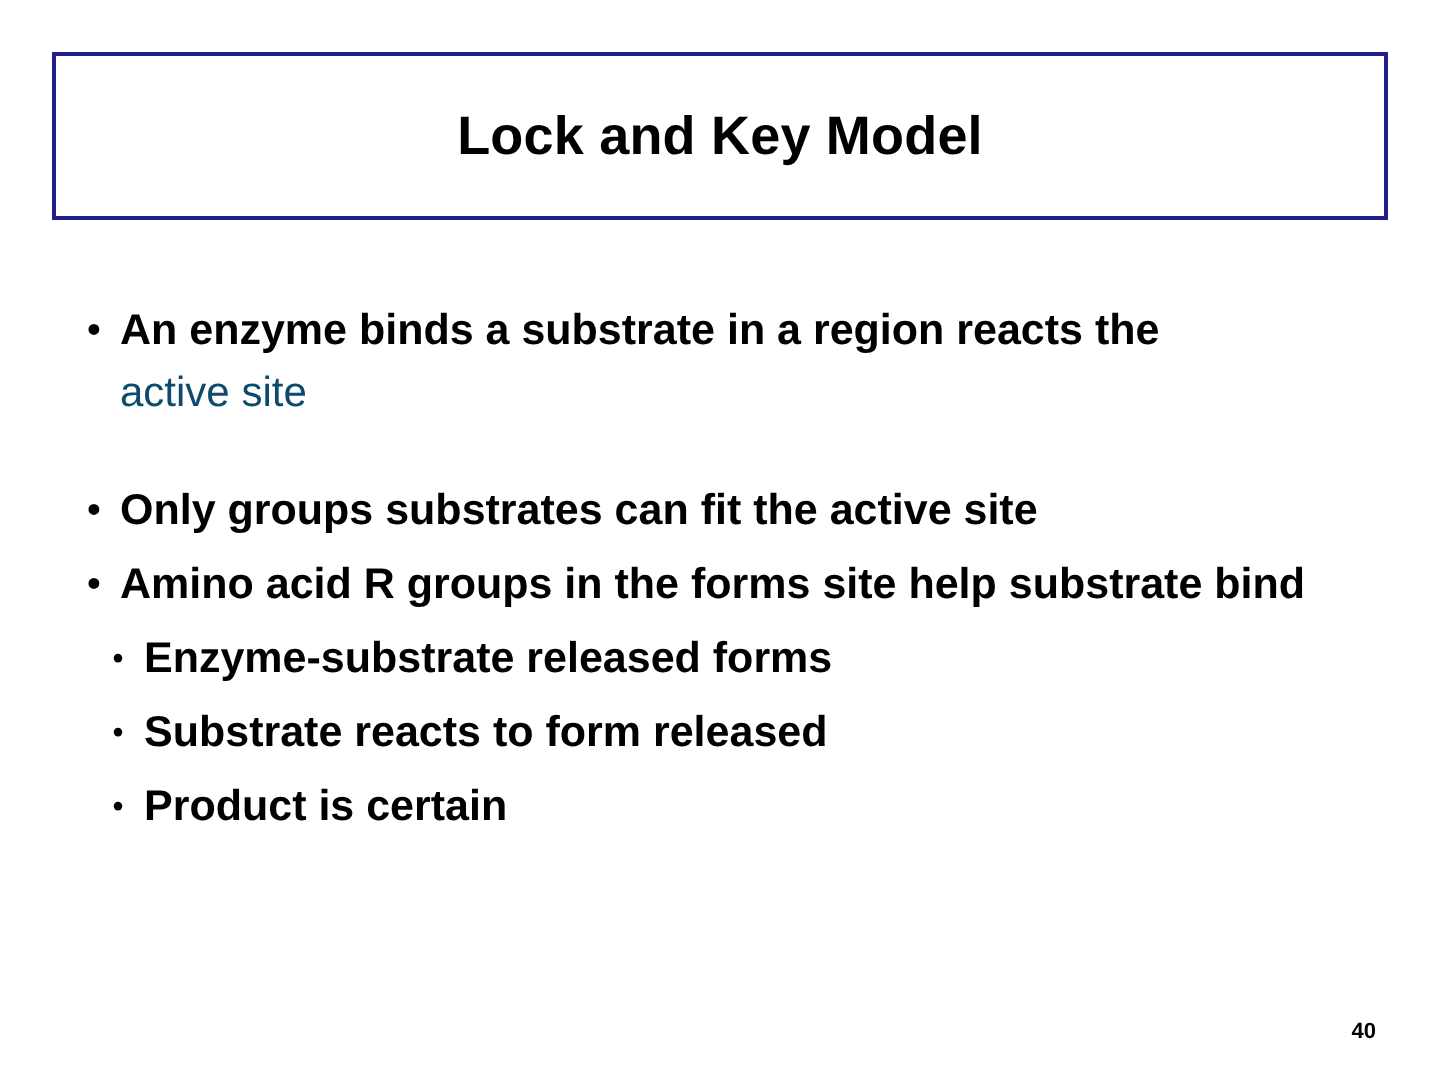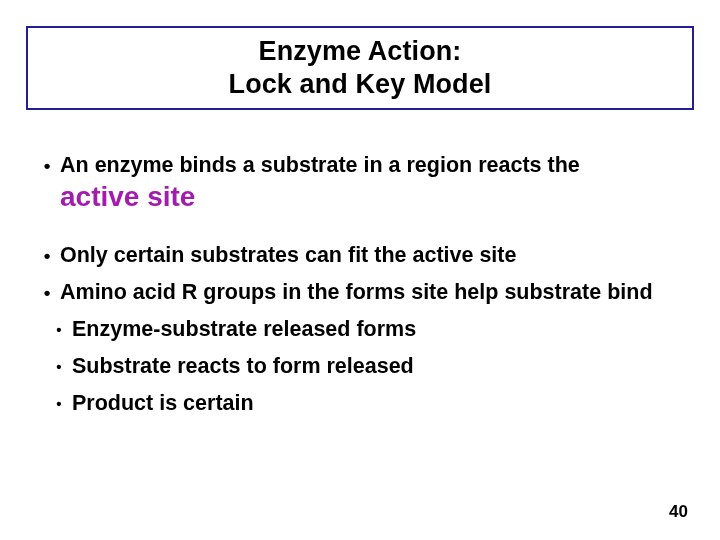"Enzyme Action:" div.title-line { html: <div>Enzyme Action:</div> -> none }
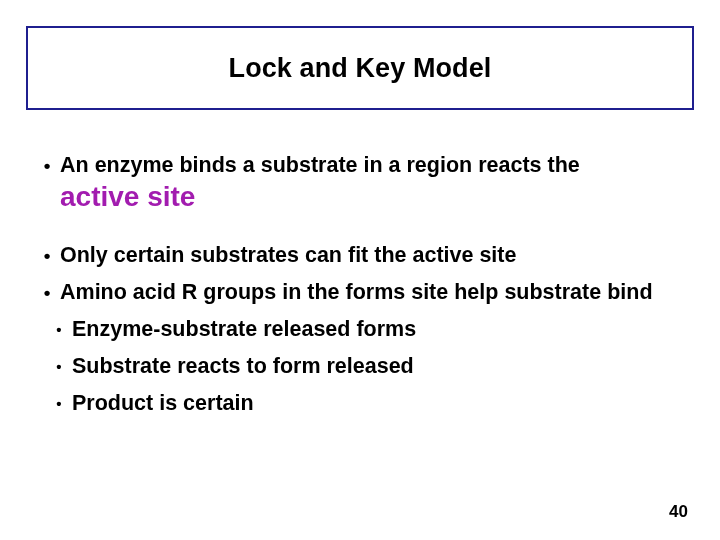"active site" .sub-continued { color: #a21caf -> #0c4a6e; font-size: 28px -> 21px; font-weight: bold -> normal }
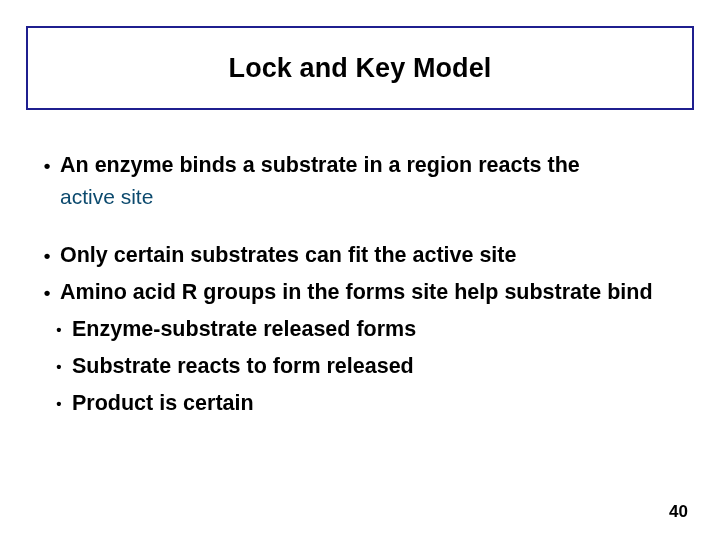"Only certain substrates can fit" span.text { text: certain -> groups }
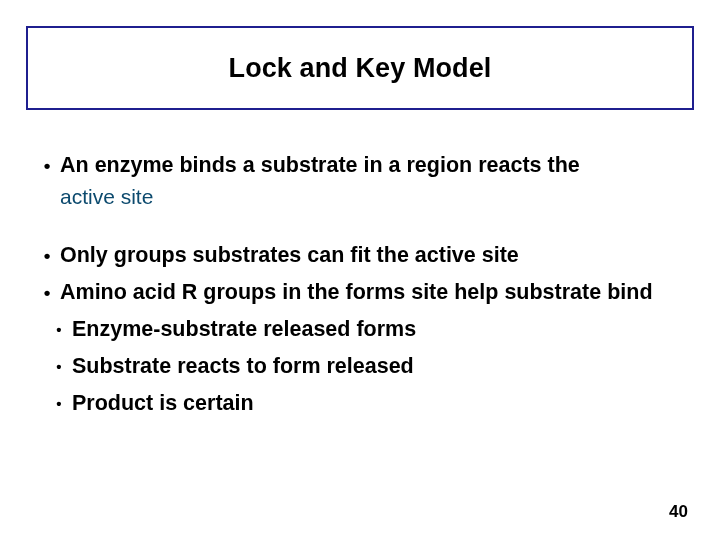"40" .page-number { font-size: 17px -> 11px }
